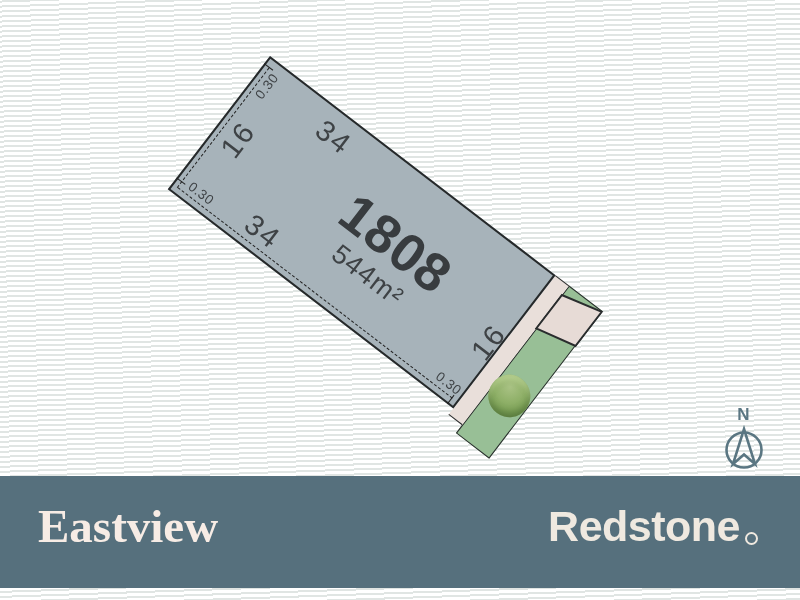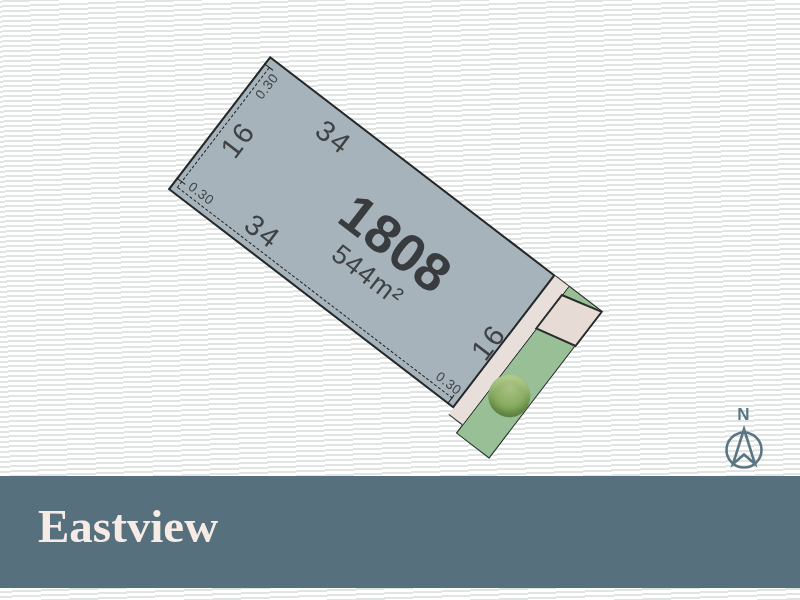"Redstone" div.developer { html: none -> <div> <span>Redstone</span> <span></span> </div> }
